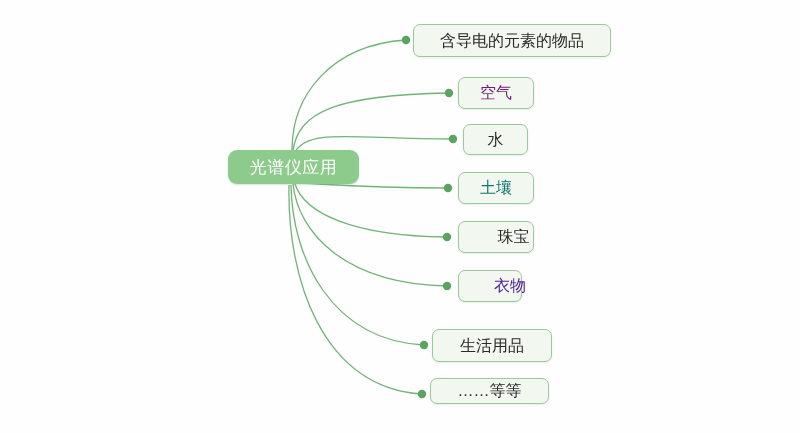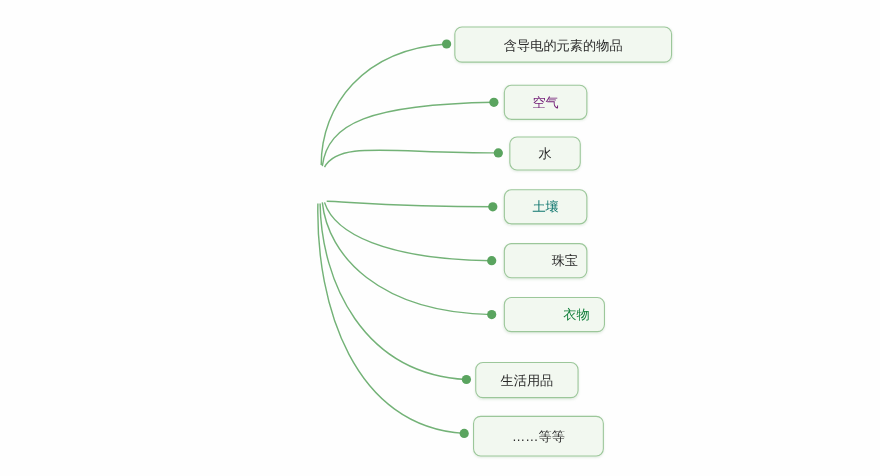"含导电的元素的物品" .child-node { font-size: 12px -> 16px }
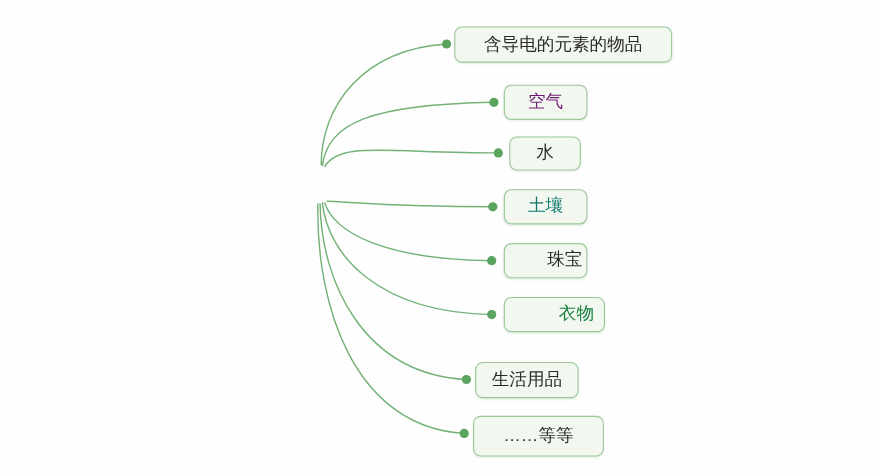"光谱仪应用" div.node { html: none -> <div> <span>光谱仪应用</span> </div> }
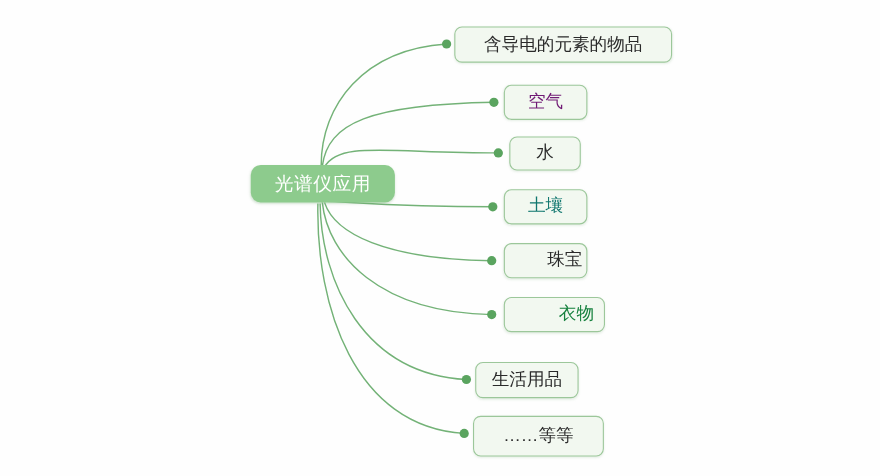"衣物" div.node { color: #15803d -> #4c1d95; width: 92px -> 64px }
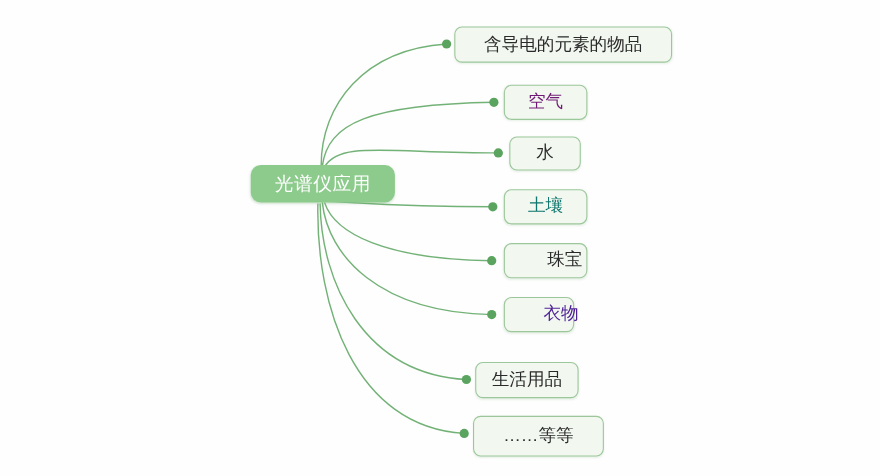"生活用品" div.node { width: 94px -> 120px }
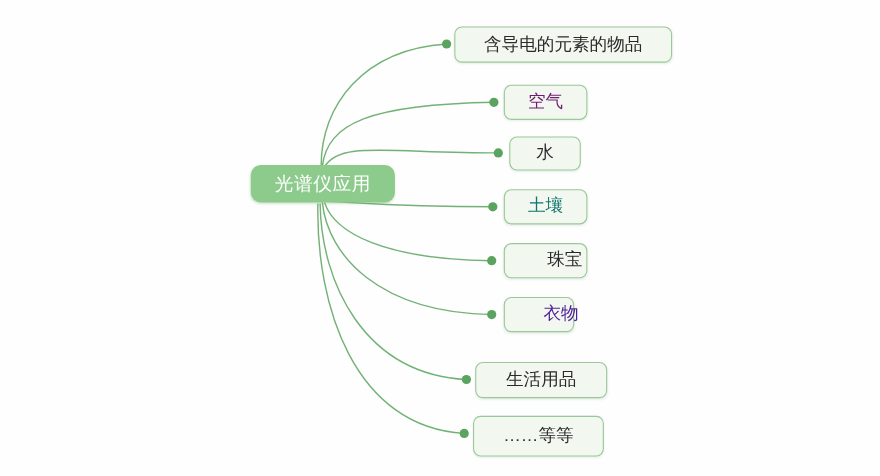"……等等" div.node { height: 37px -> 26px }
